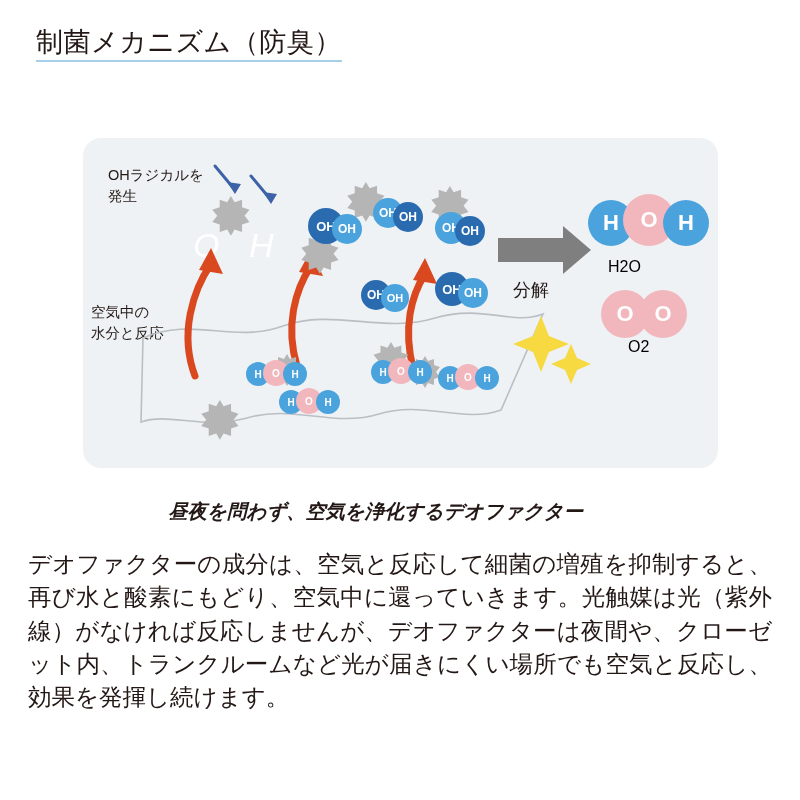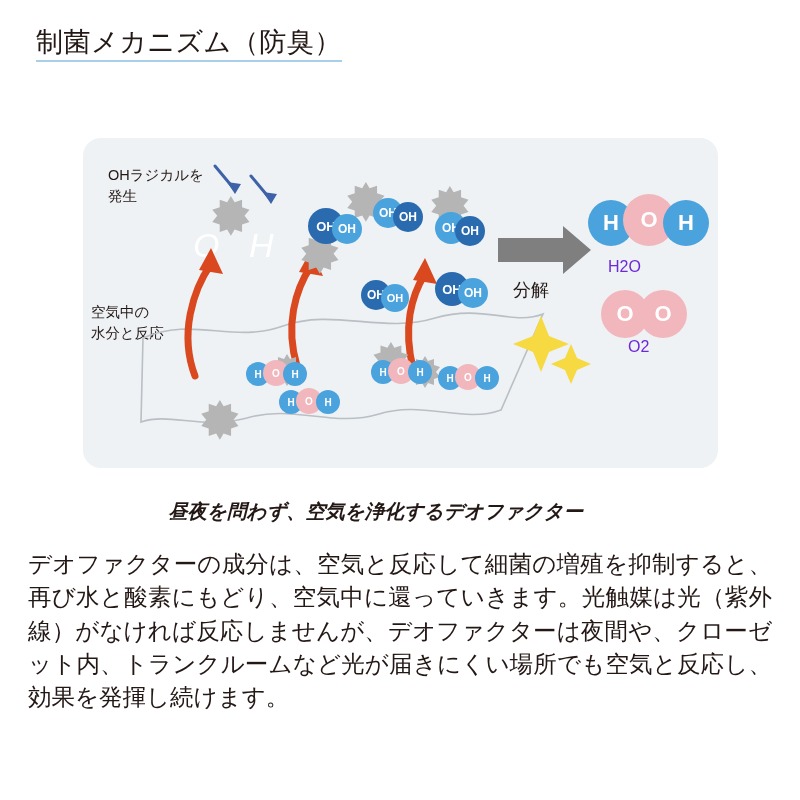"H2O" .formula { color: #6d28d9 -> #000000 }
